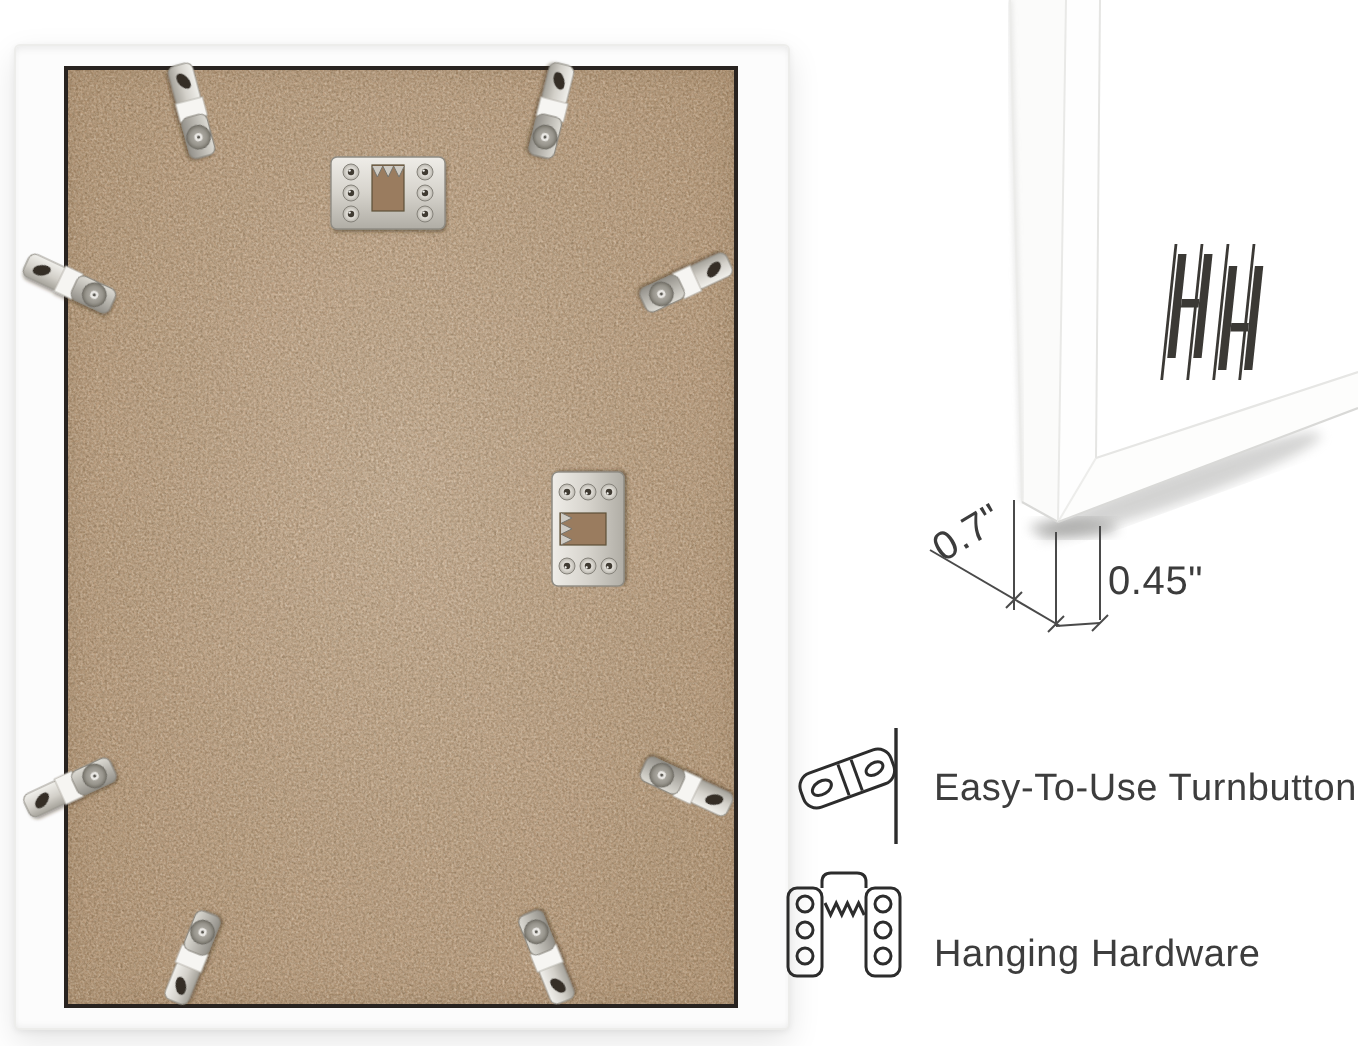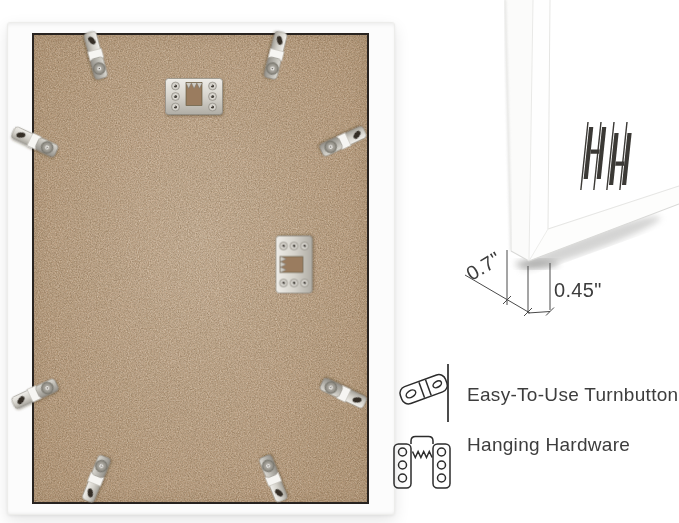"Hanging Hardware" div.callout-label { top: 434px -> 467px }
